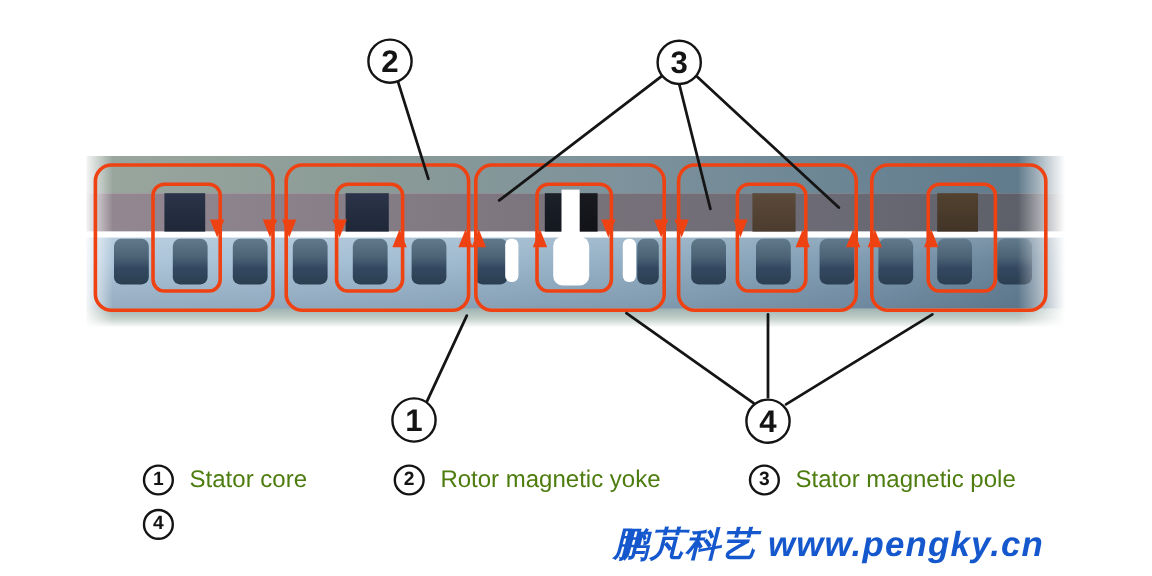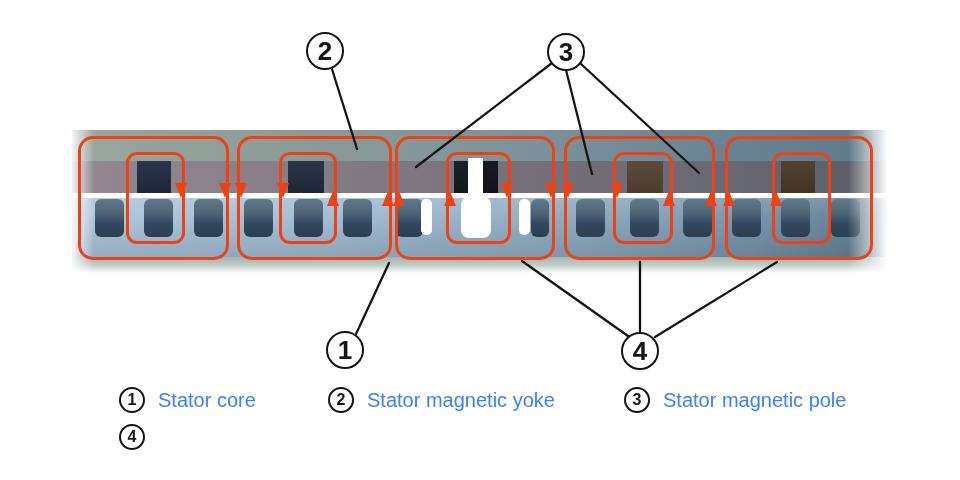"Stator core" .legend-label { color: #3b82f6 -> #4d7c0f }
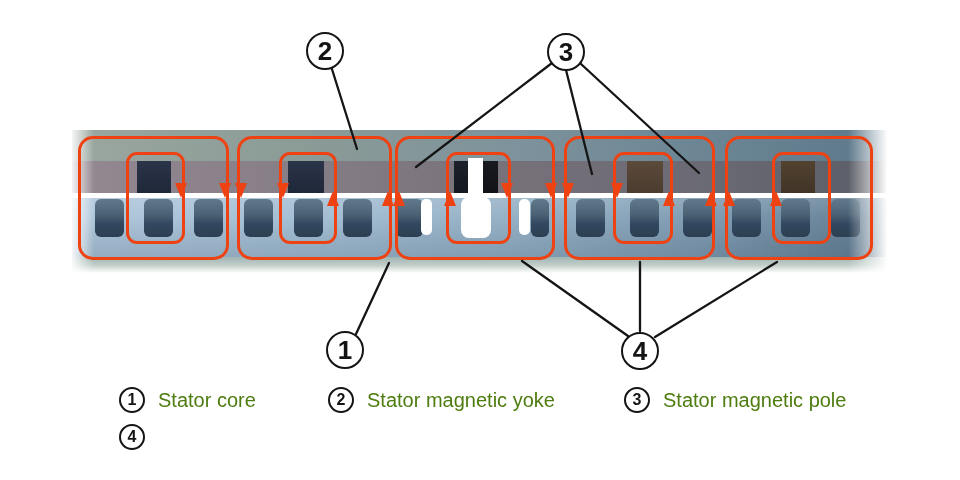"Stator magnetic yoke" span.legend-label { text: Stator -> Rotor }
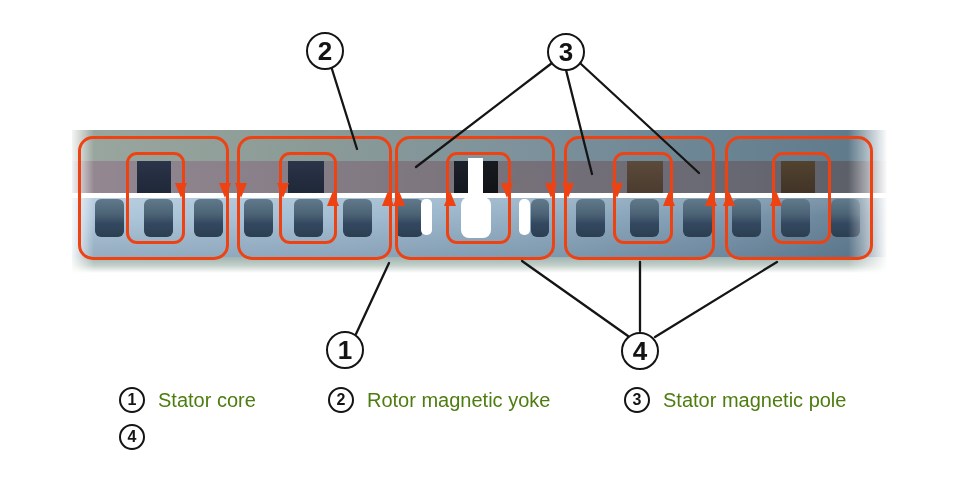"鹏芃科艺 www.pengky.cn" div.watermark { html: none -> <div>鹏芃科艺 www.pengky.cn</div> }
